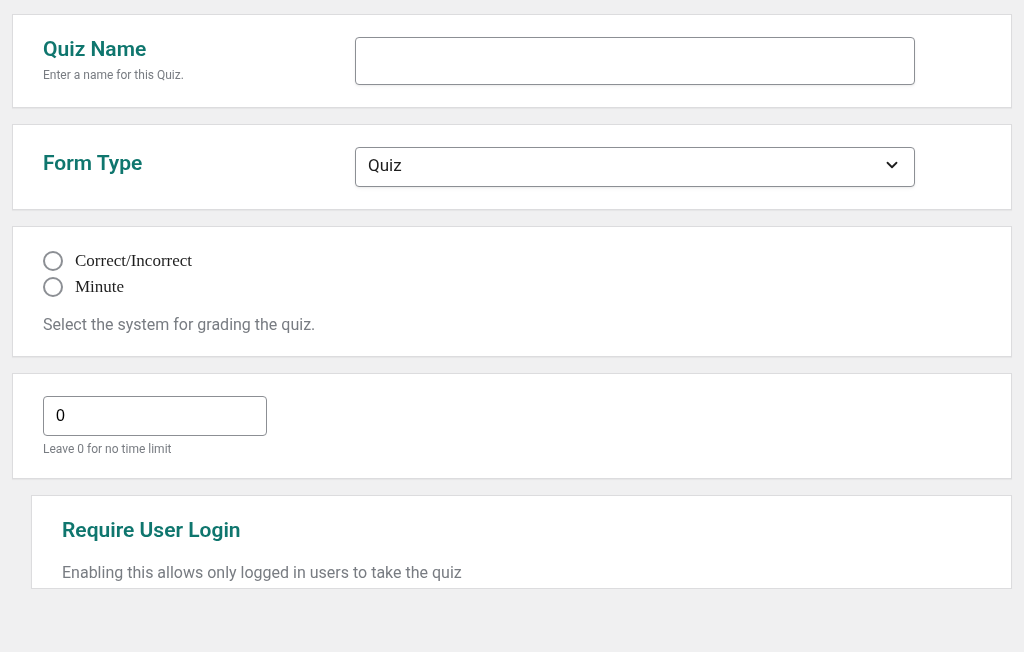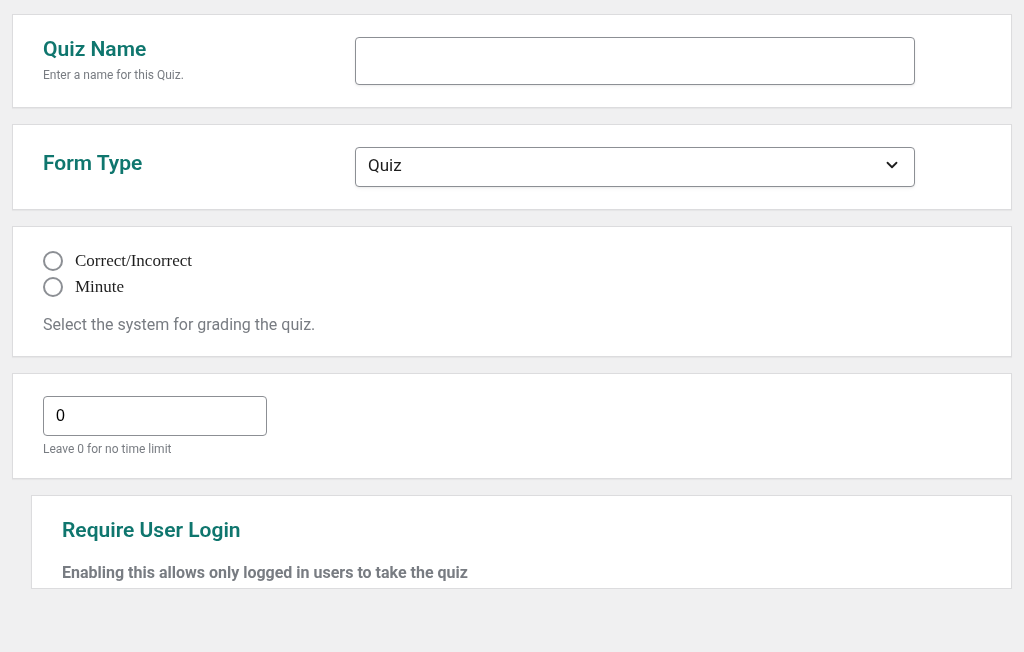"Enabling this allows only logged" div.help-below { font-weight: bold -> none }
